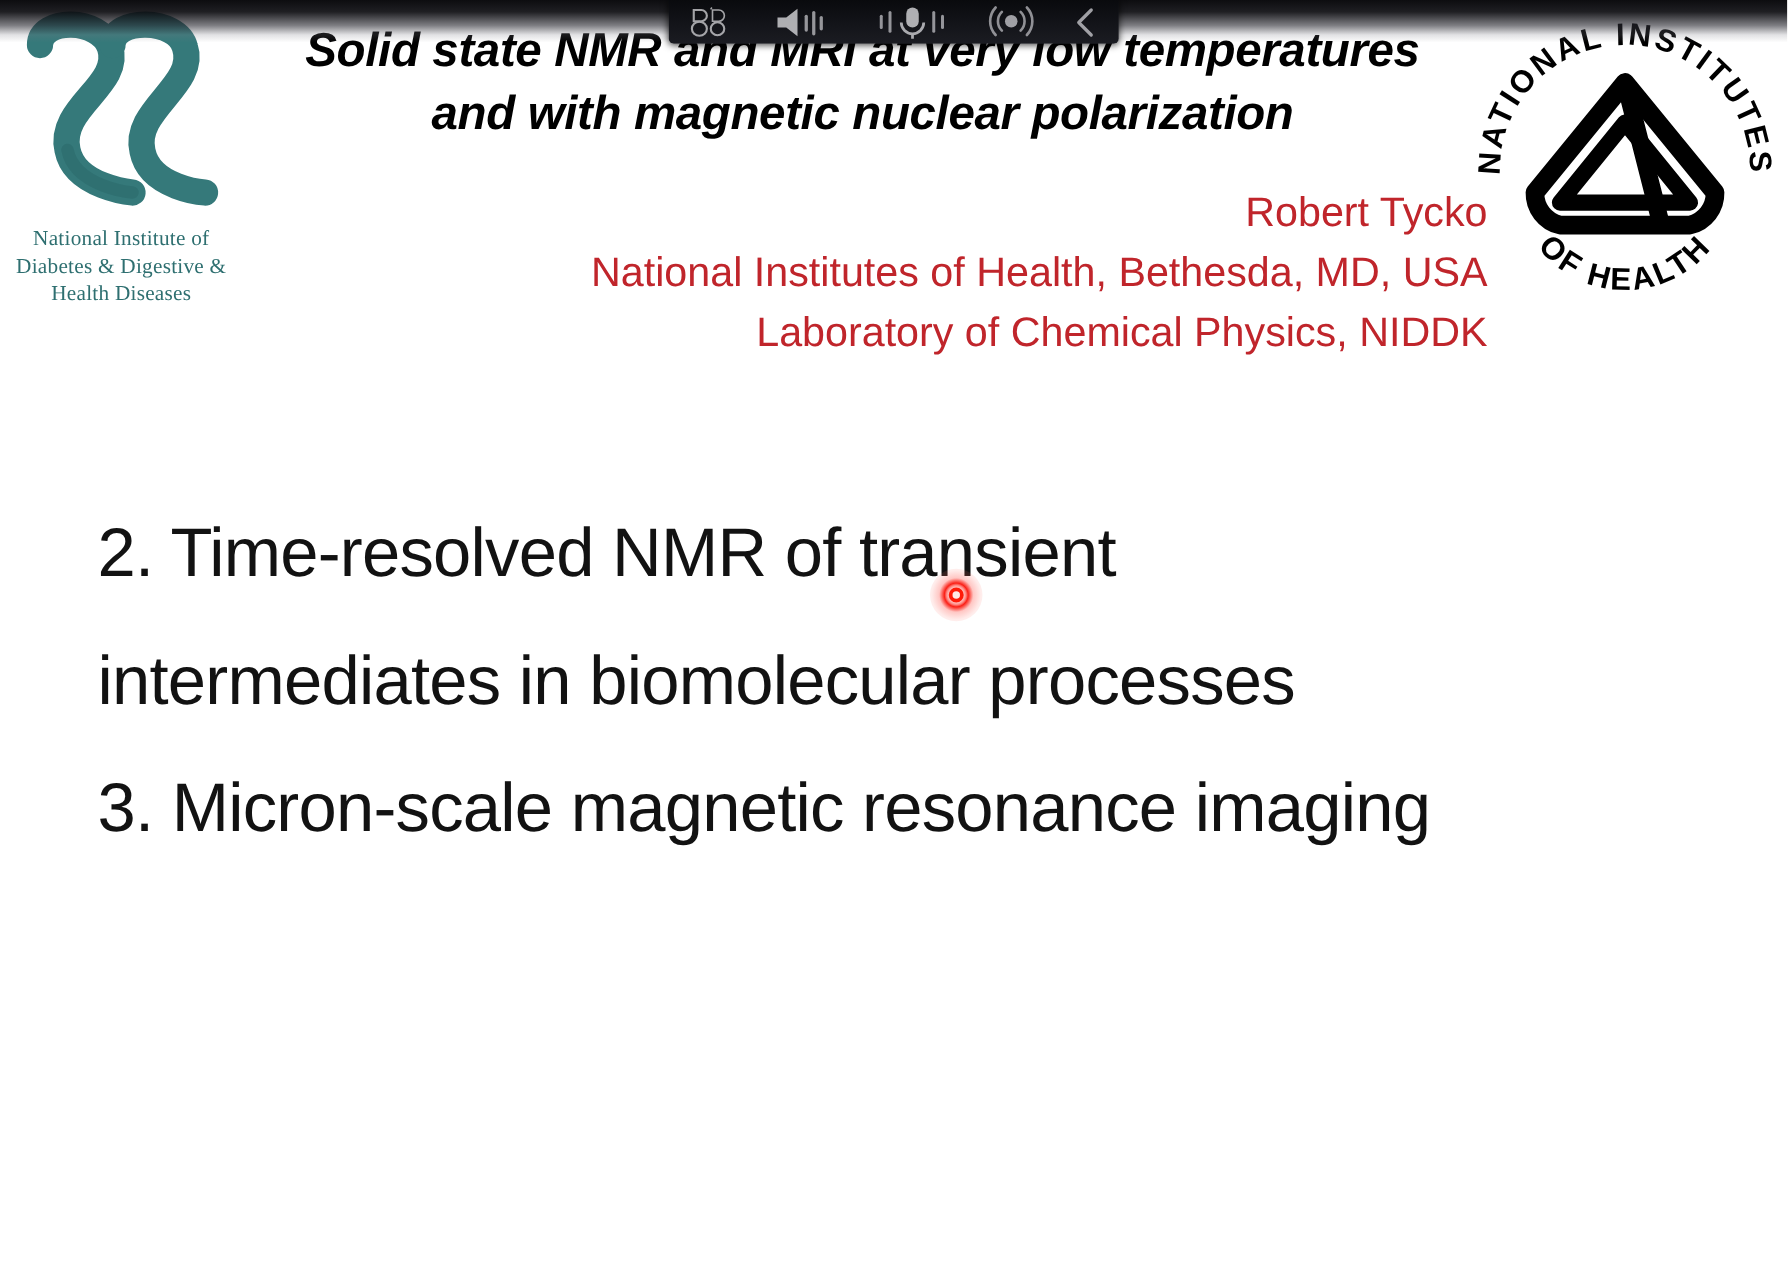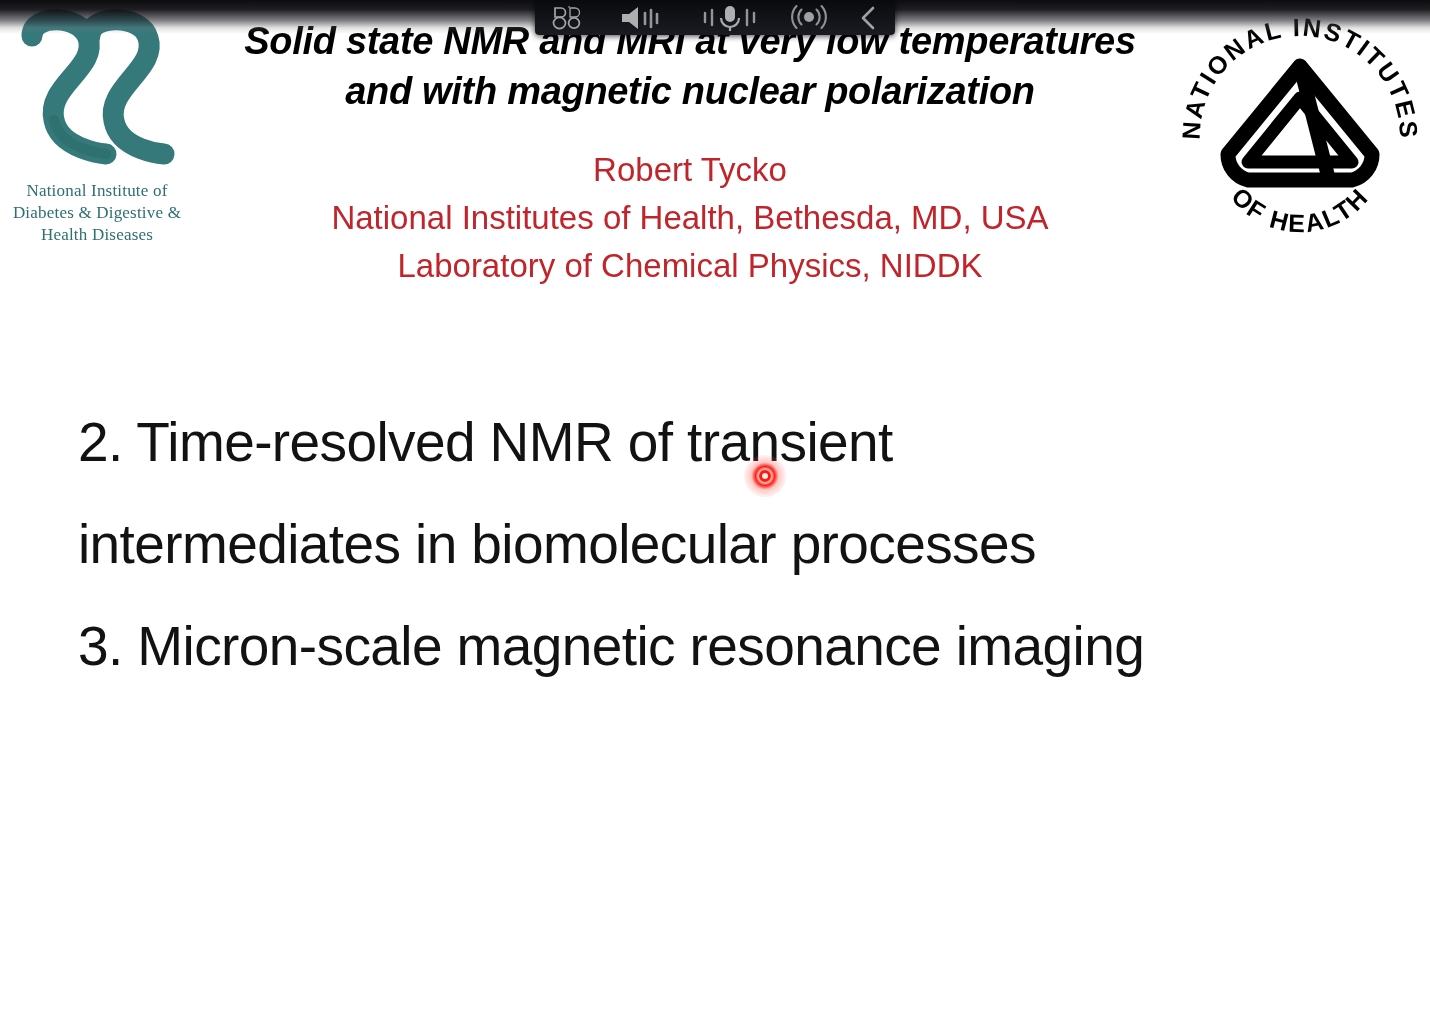"Robert Tycko" .author-block .aline { text-align: none -> right }
